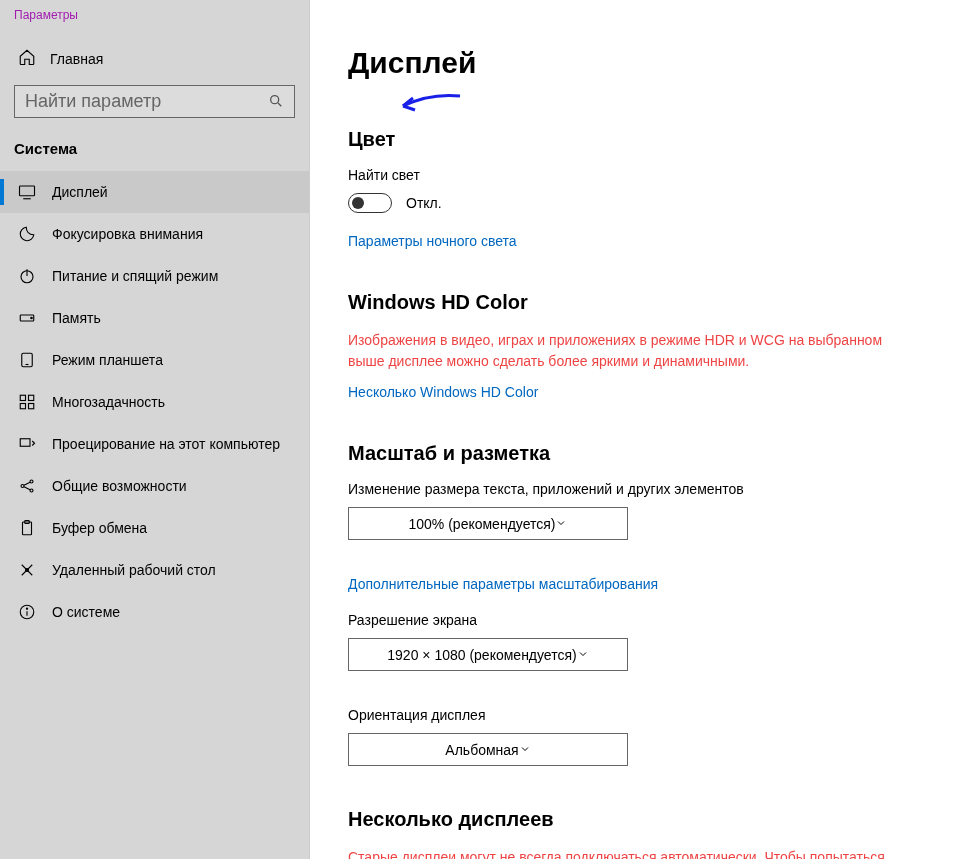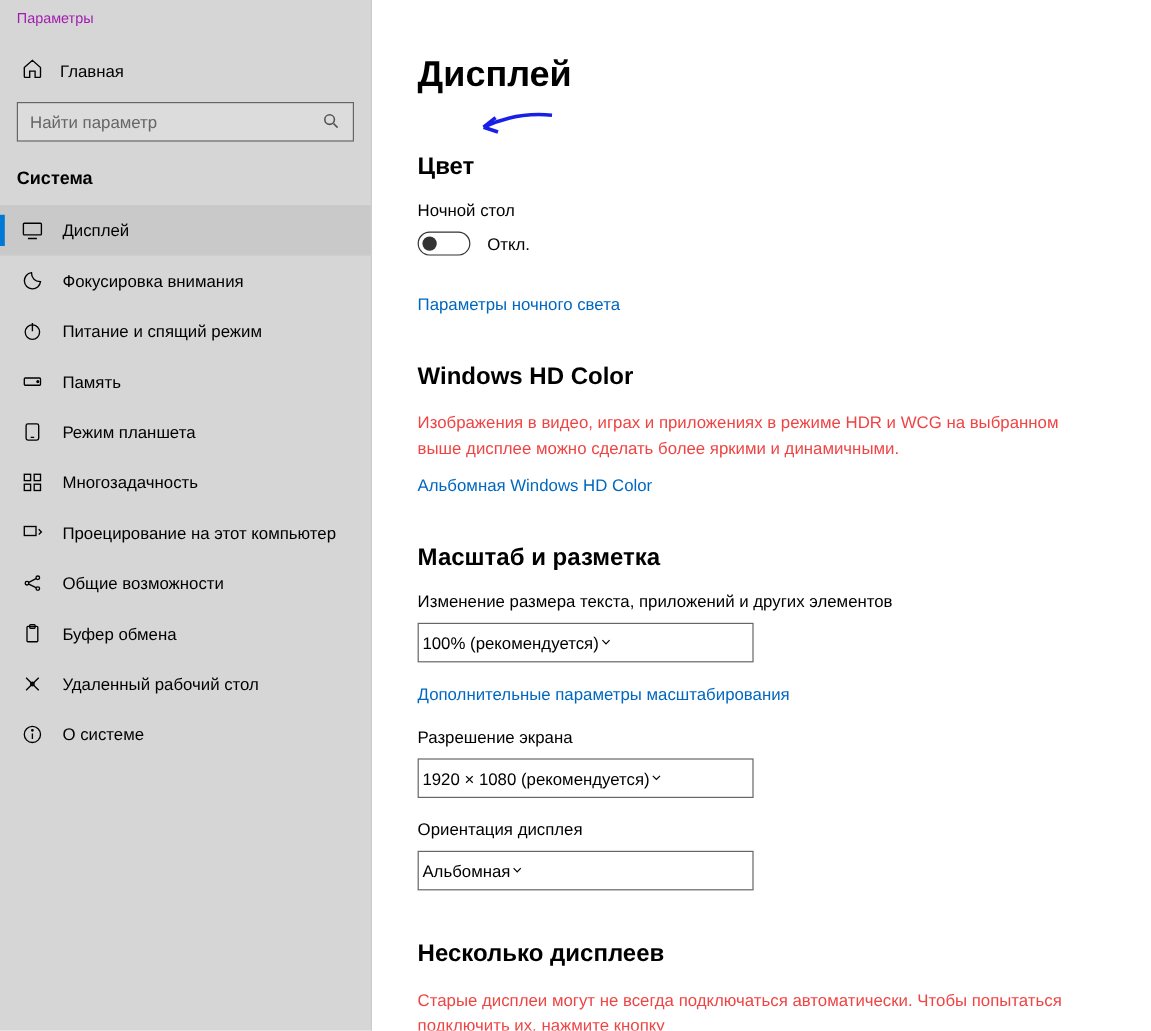"Найти параметр" .search-box input { font-size: 14px -> 18px }
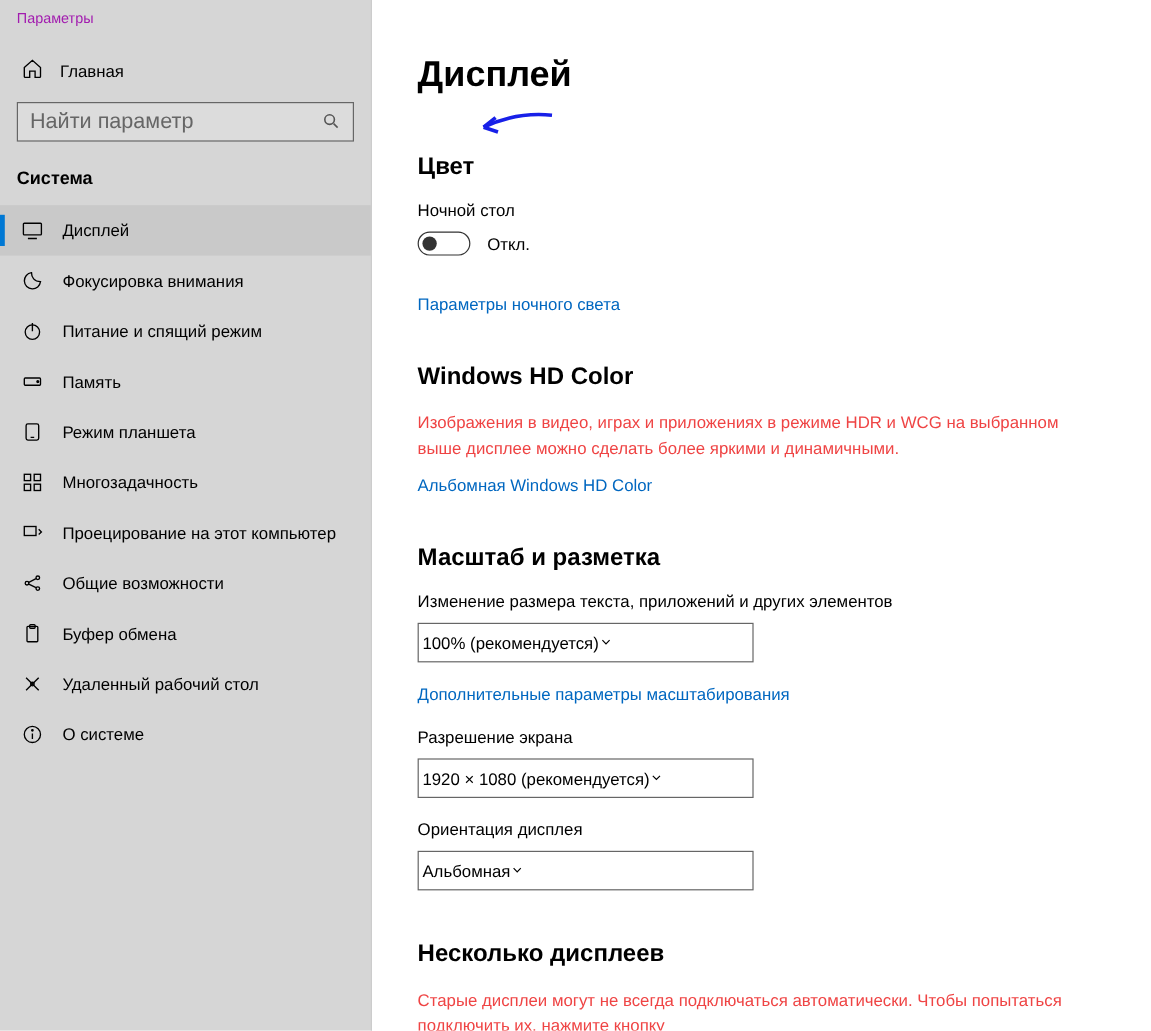"Ночной стол" div.label { text: Ночной стол -> Найти свет }
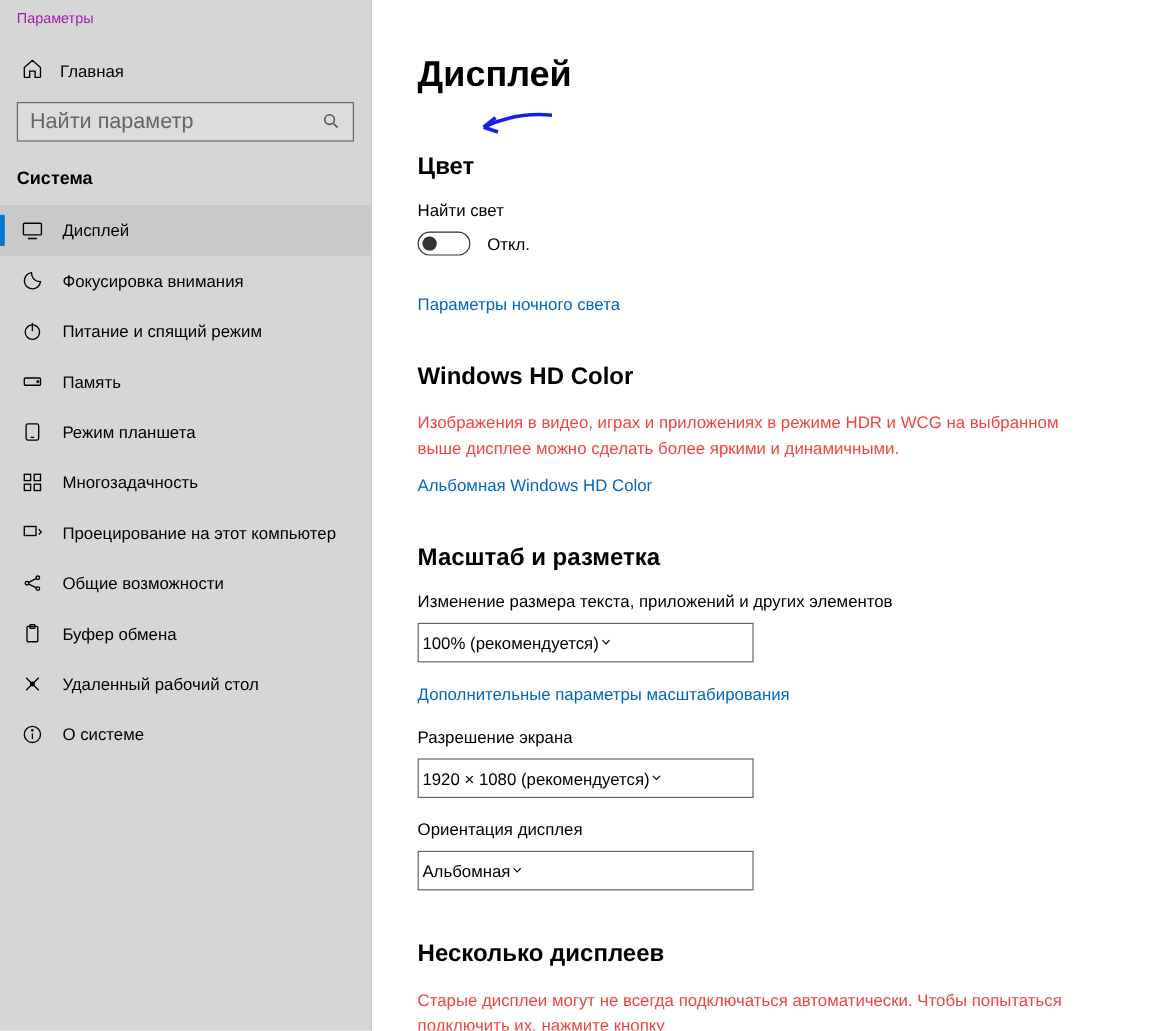"Откл." .toggle-row { margin-bottom: 32px -> 20px }
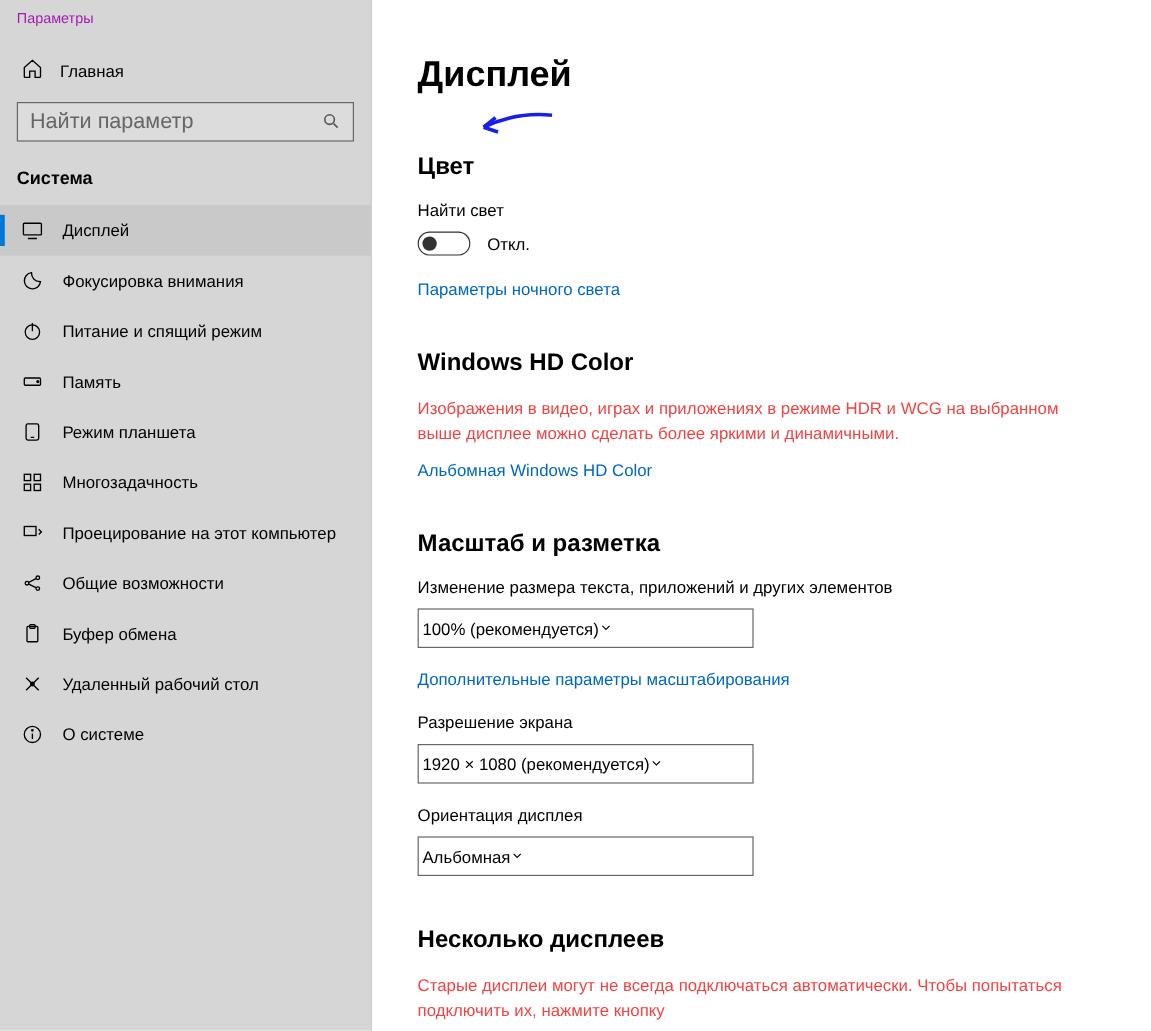"Альбомная Windows HD Color" span.link { text: Альбомная -> Несколько }
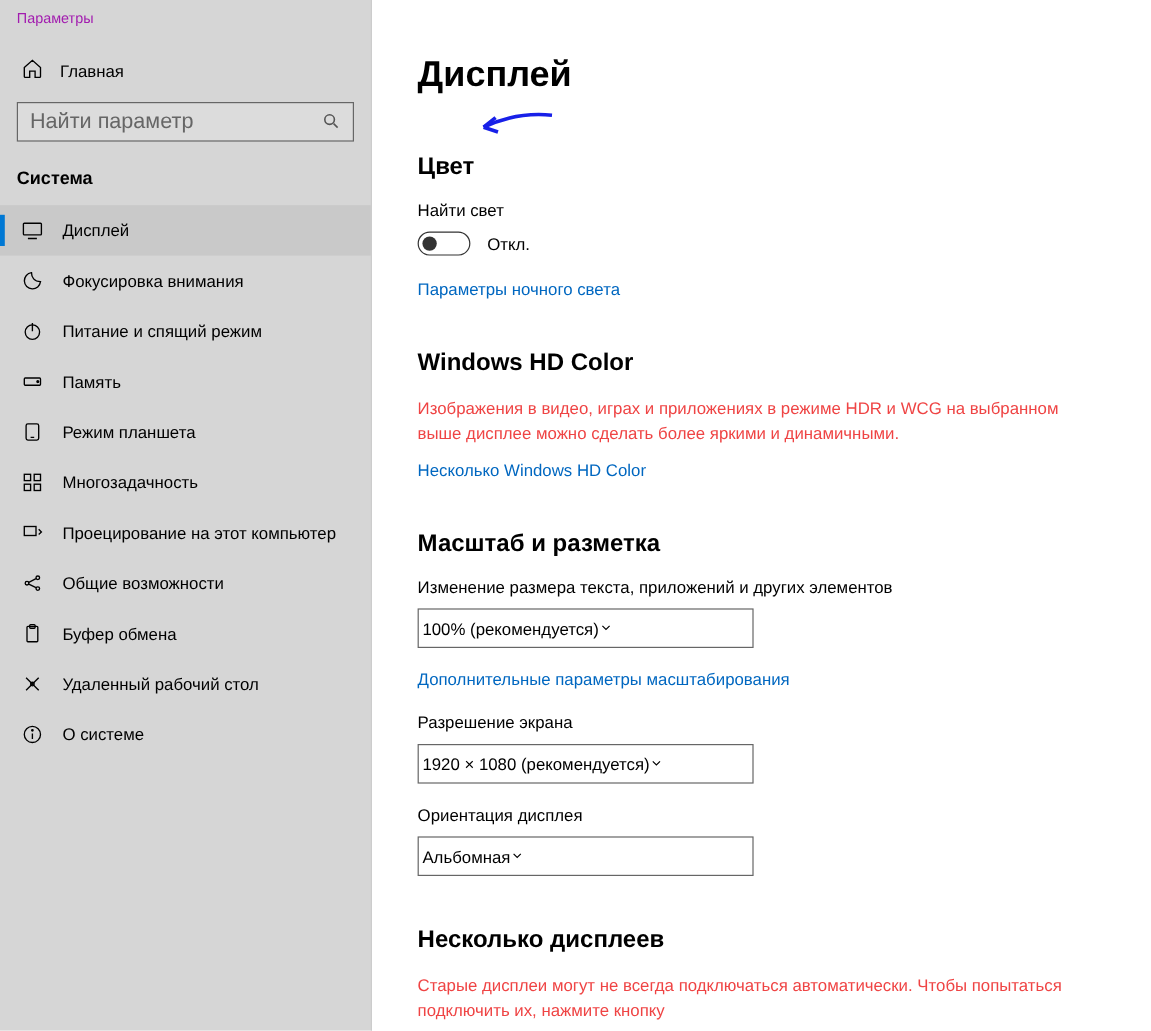"100% (рекомендуется)" .dropdown { justify-content: flex-start -> center; margin-bottom: 18px -> 36px }
